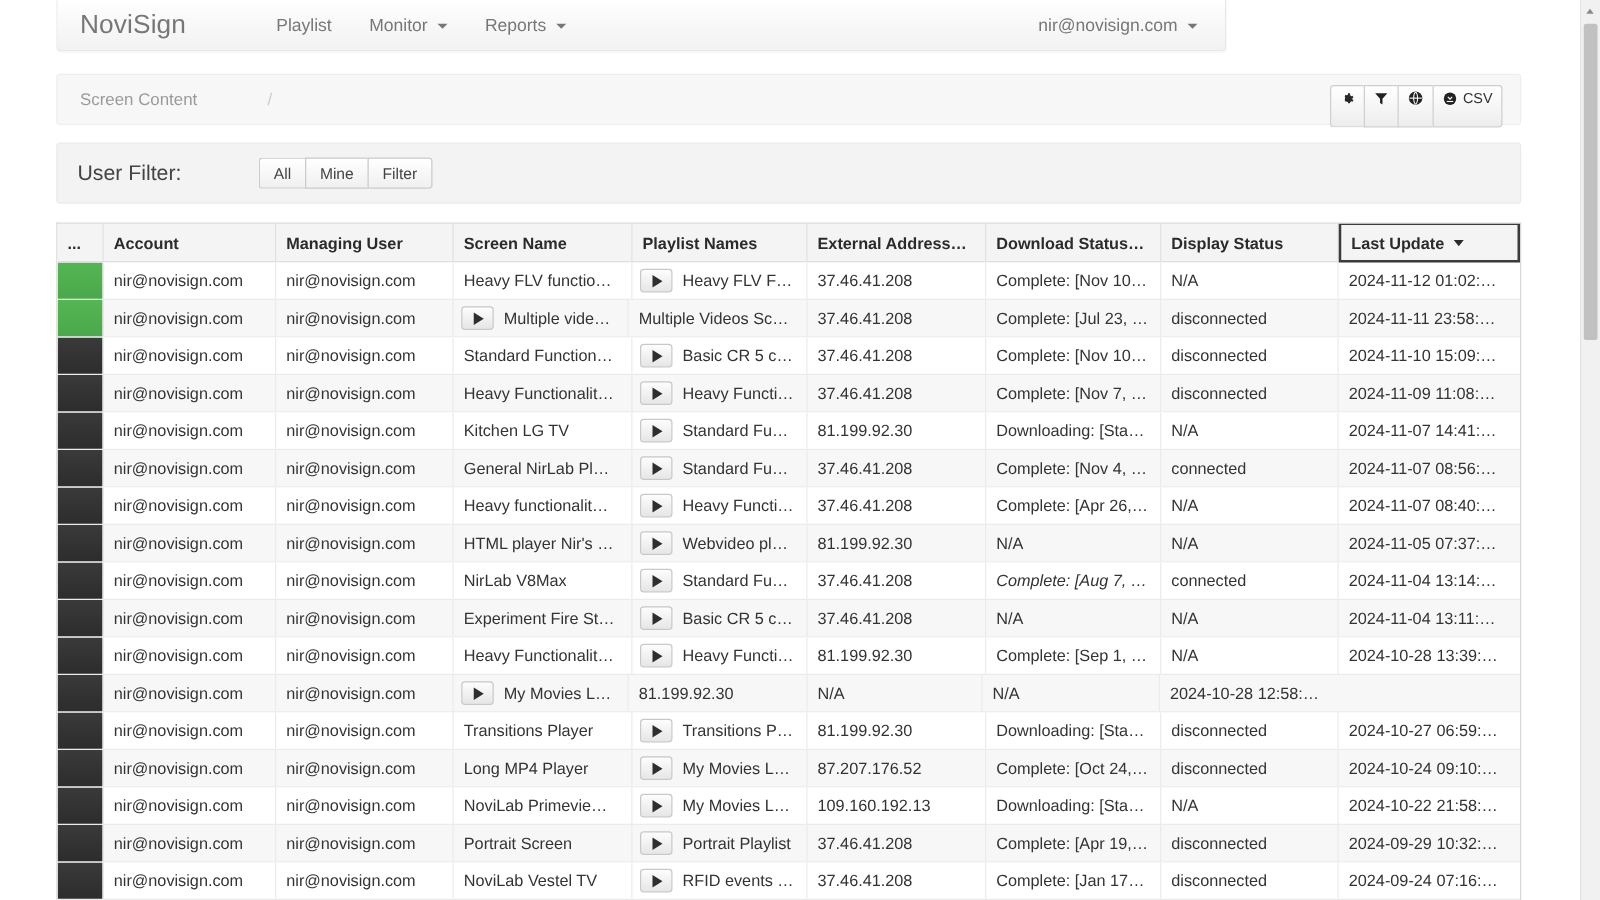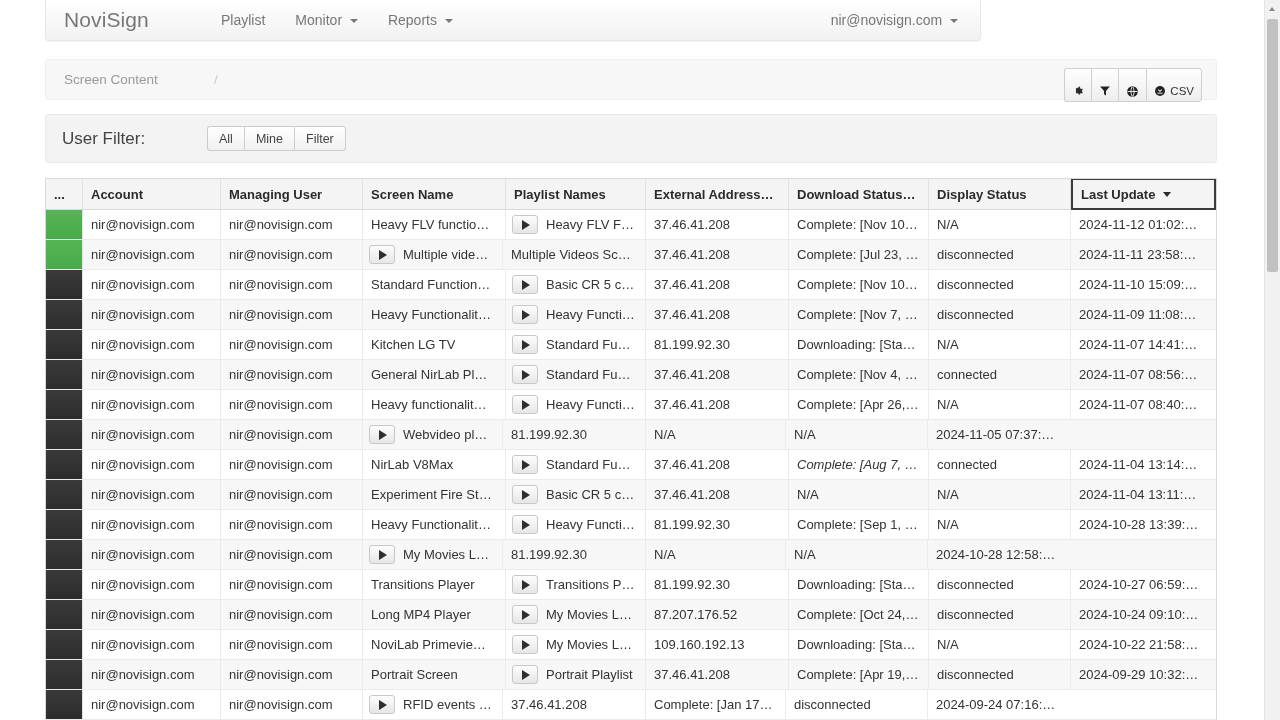"CSV" .tool-btn { align-items: flex-start -> flex-end }
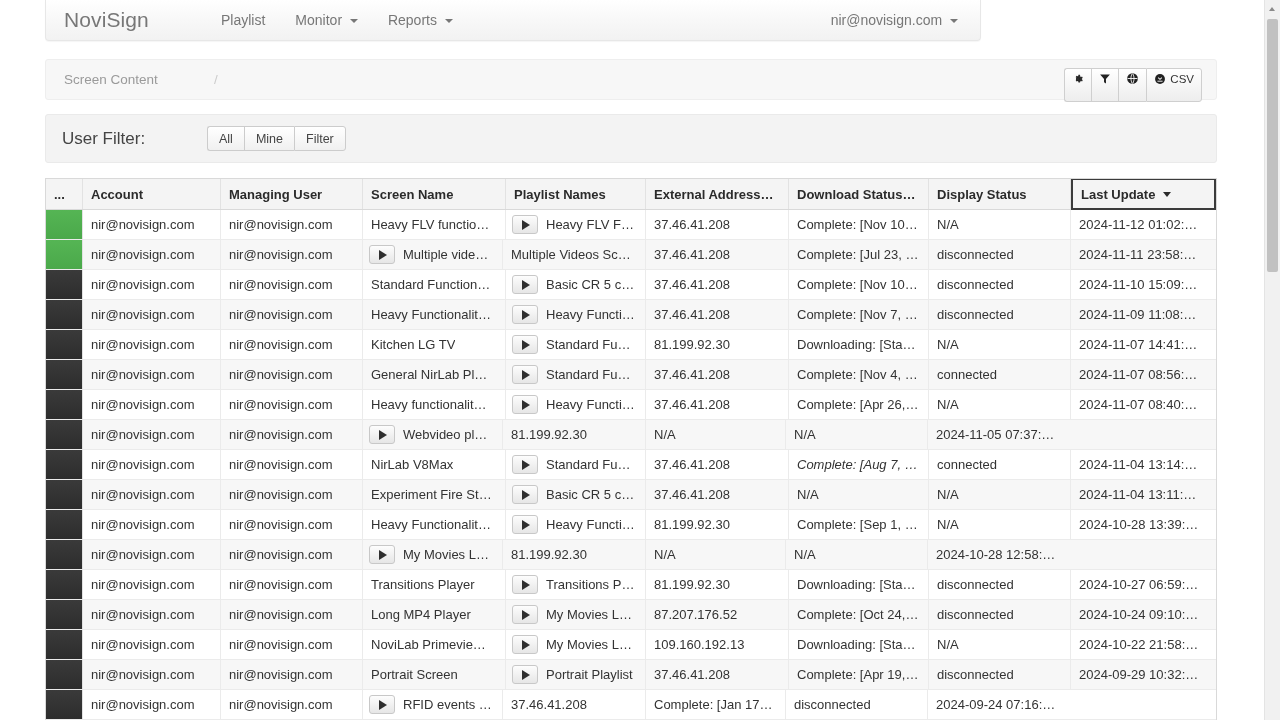"HTML player Nir's …" div.cell { html: none -> <div> <span>HTML player Nir's …</span> </div> }
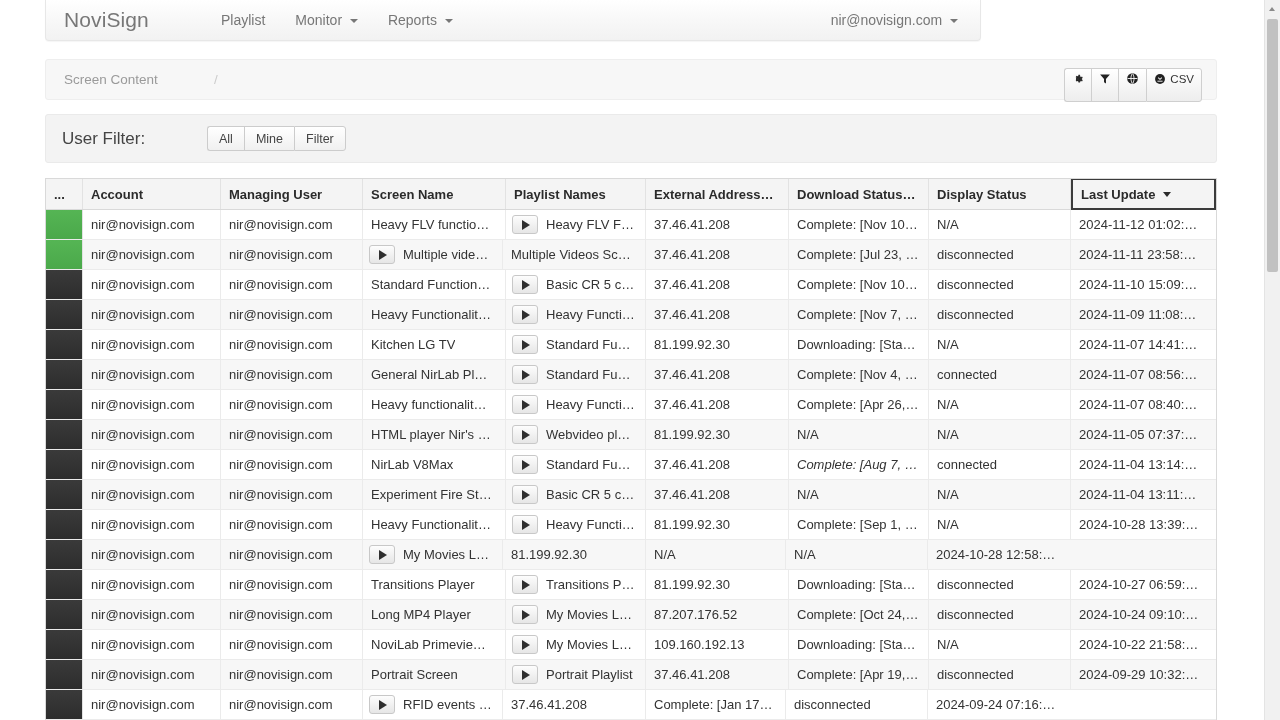"NoviLab Vestel TV" div.cell { html: none -> <div> <span>NoviLab Vestel TV</span> </div> }
